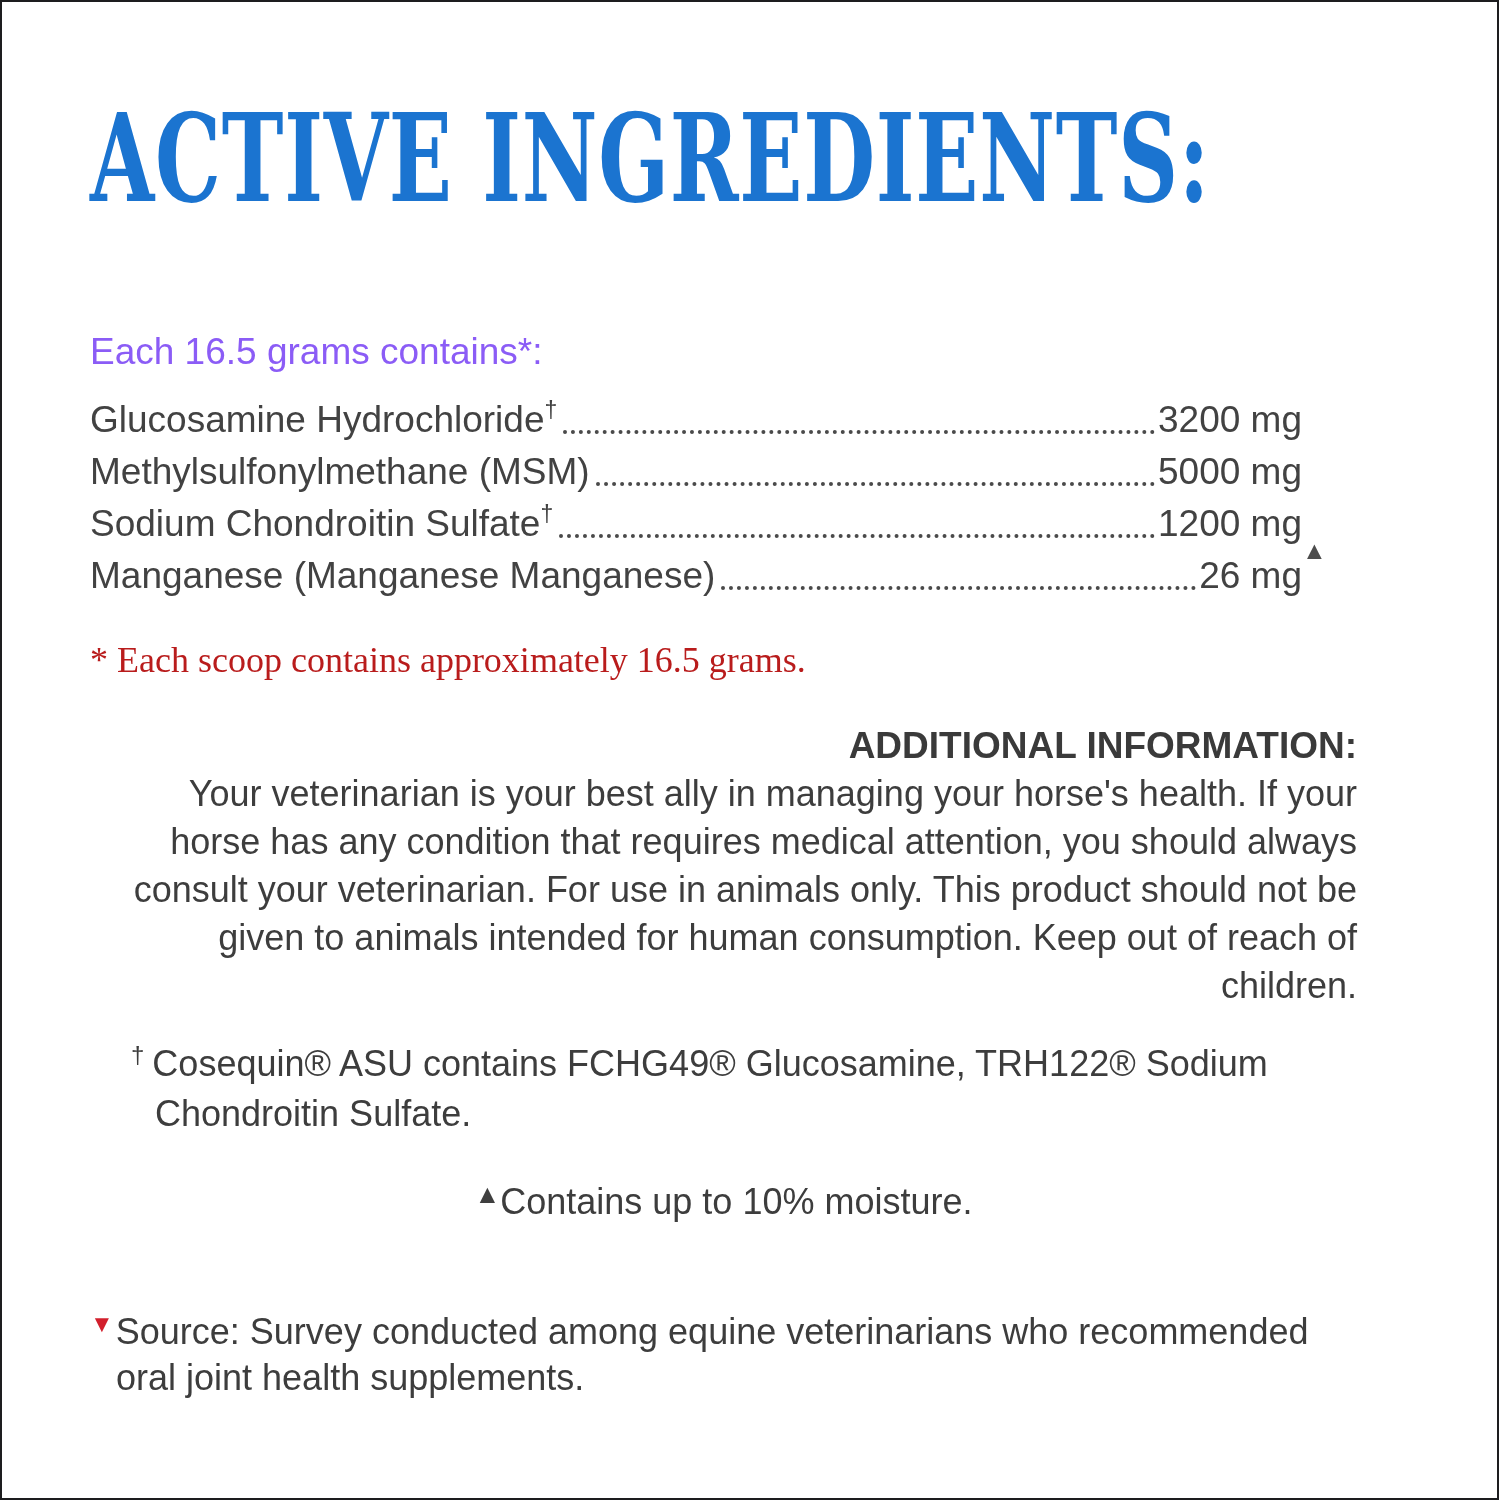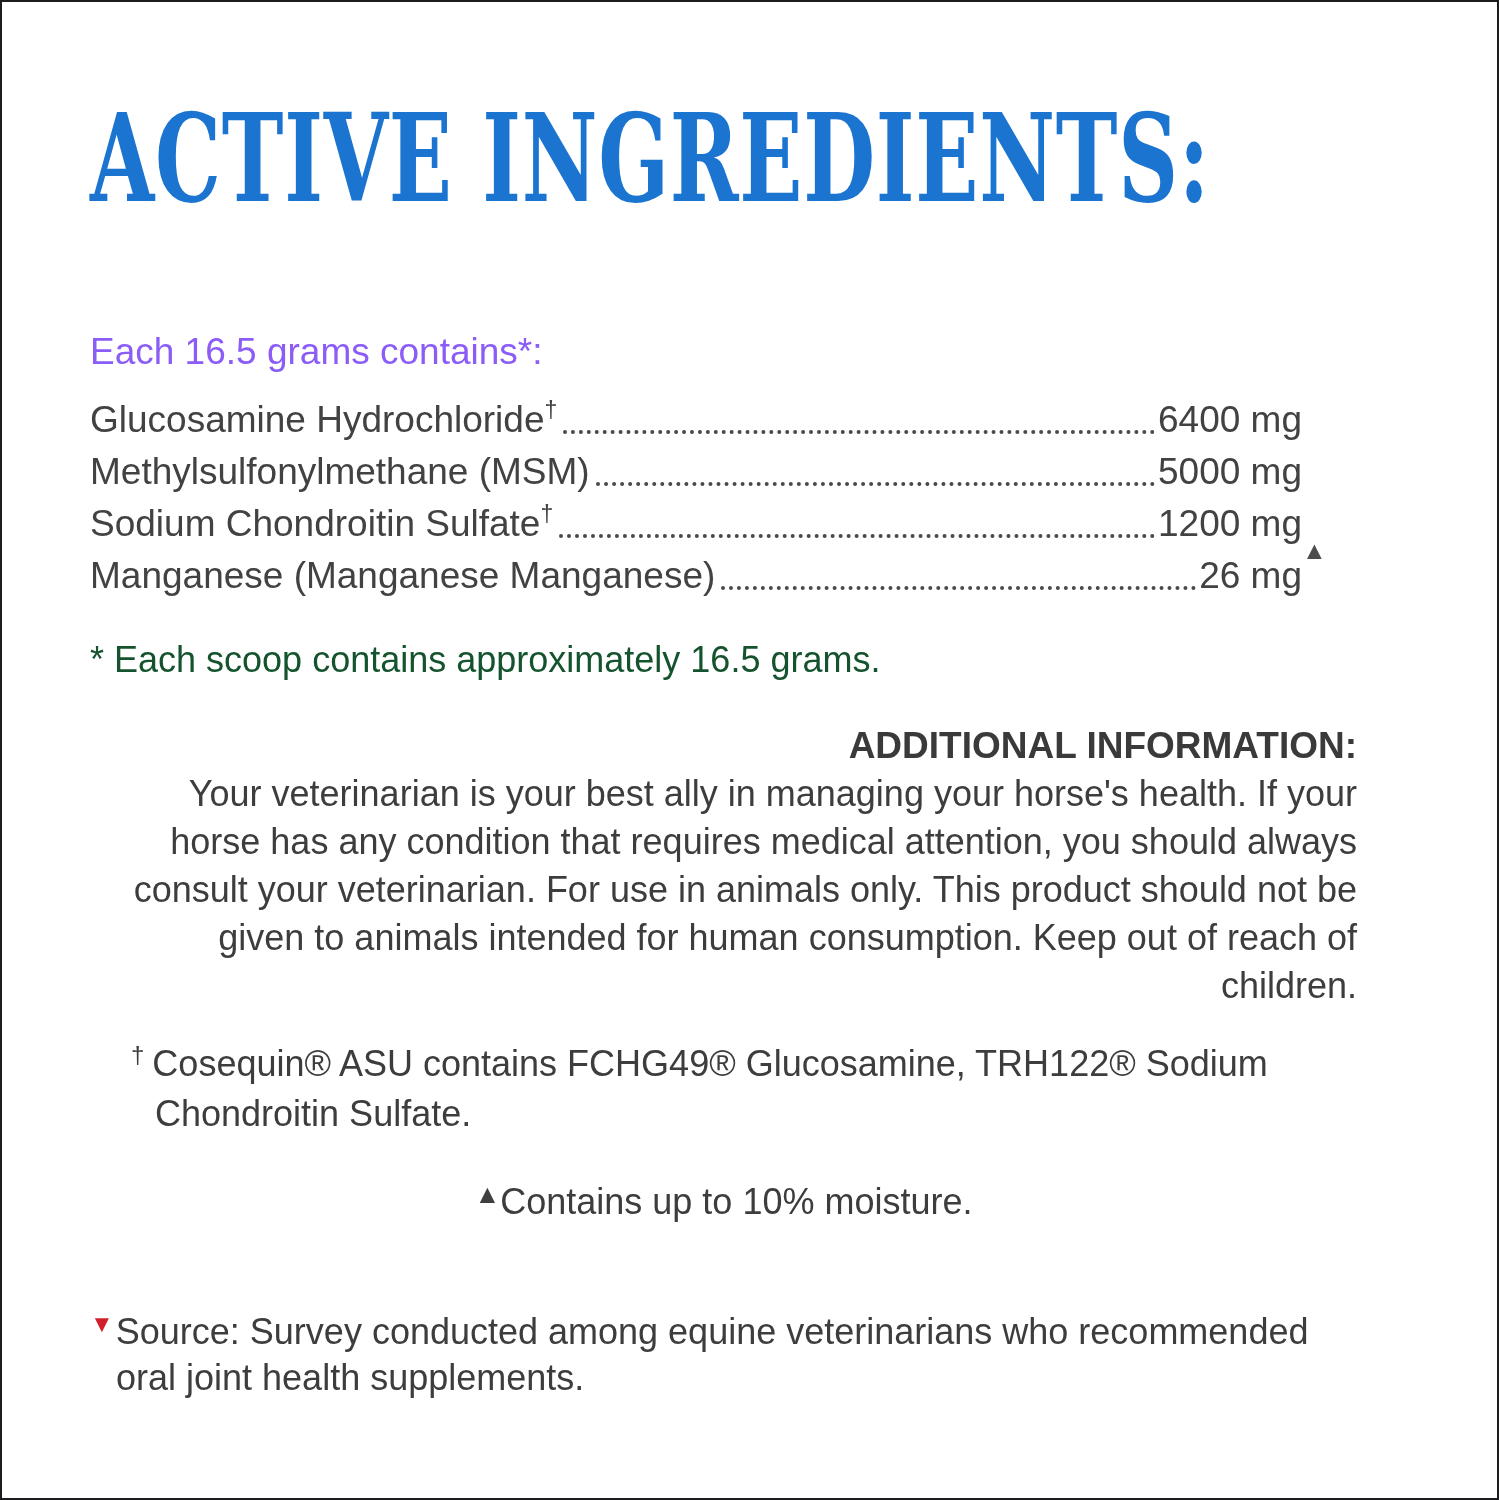"6400 mg" span { text: 6400 -> 3200 }
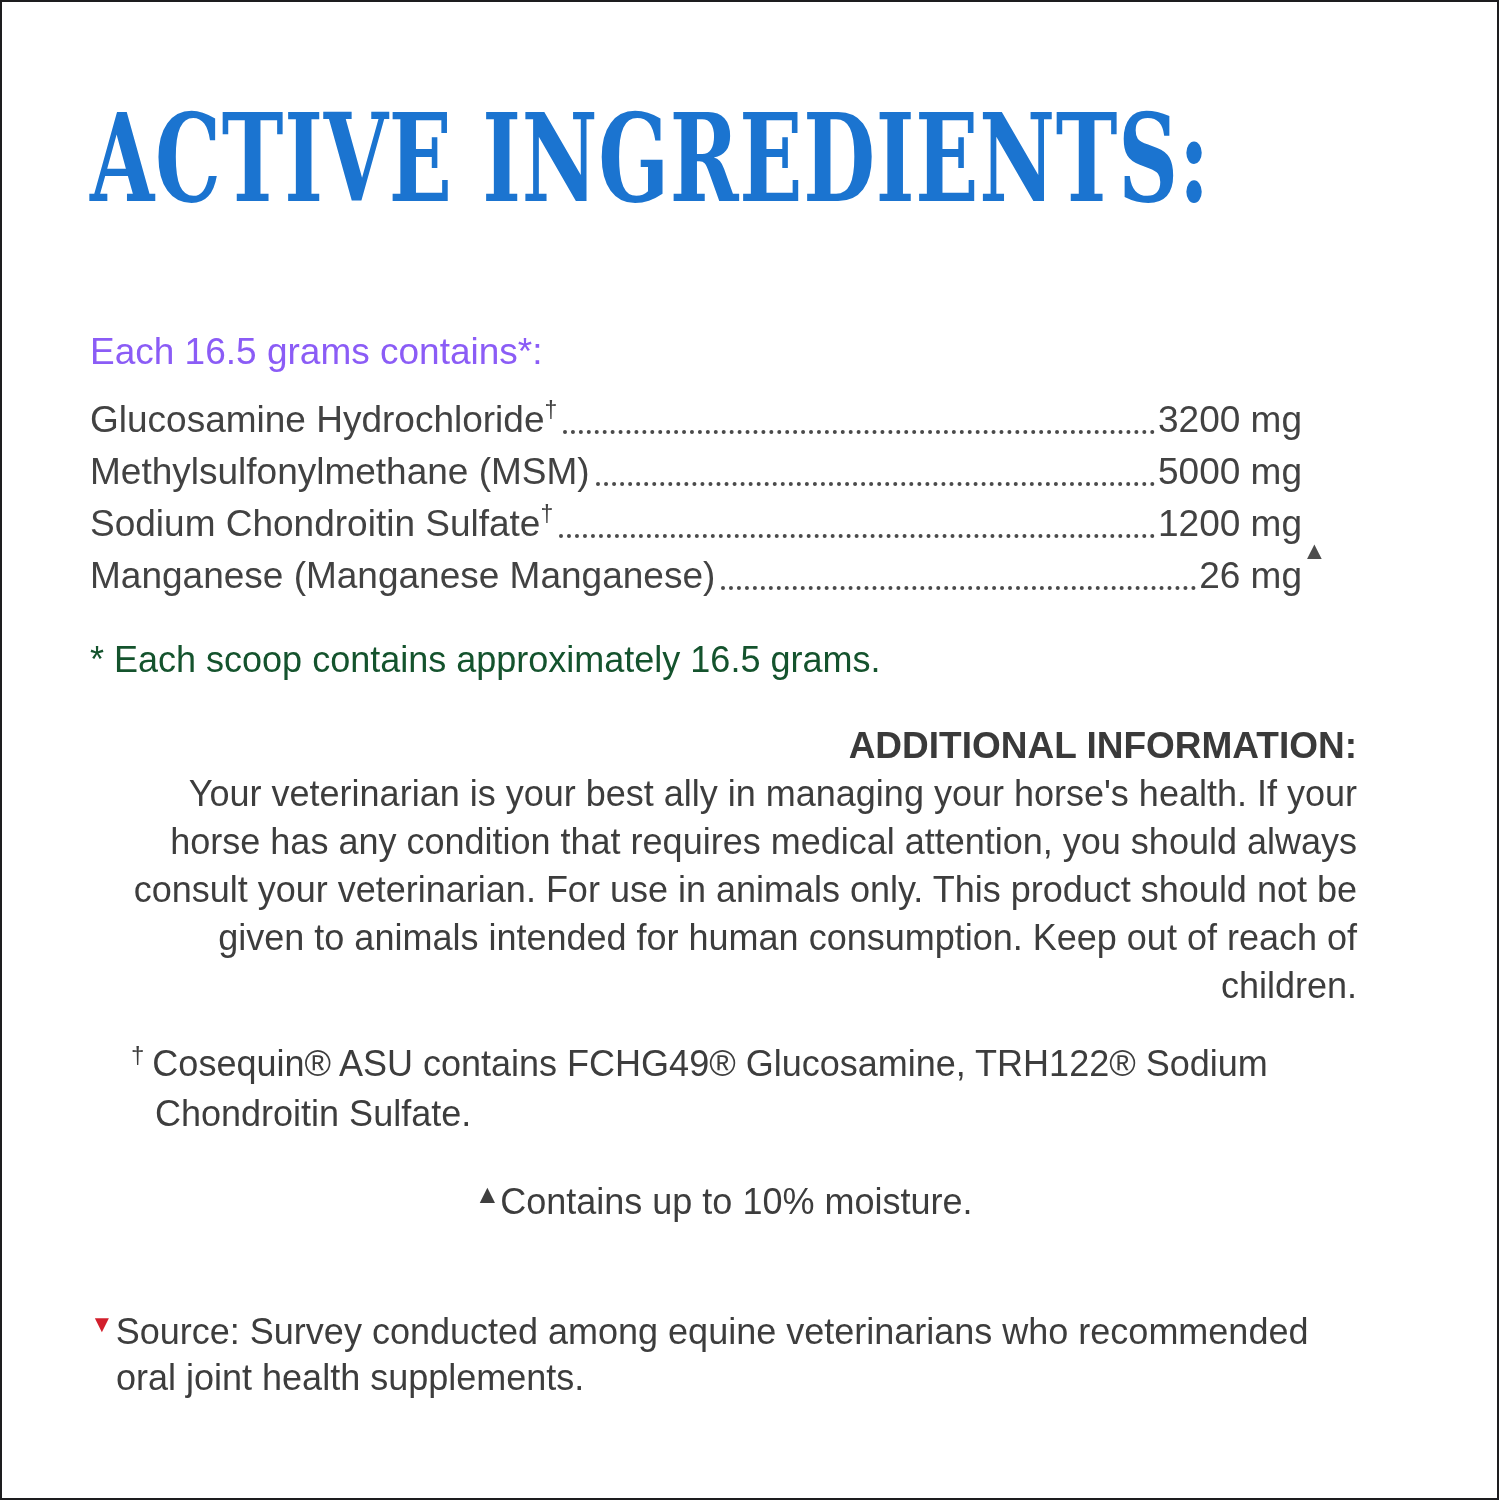"* Each scoop contains approximately" .scoop { color: #14532d -> #b91c1c; font-family: none -> Liberation Serif, serif }
